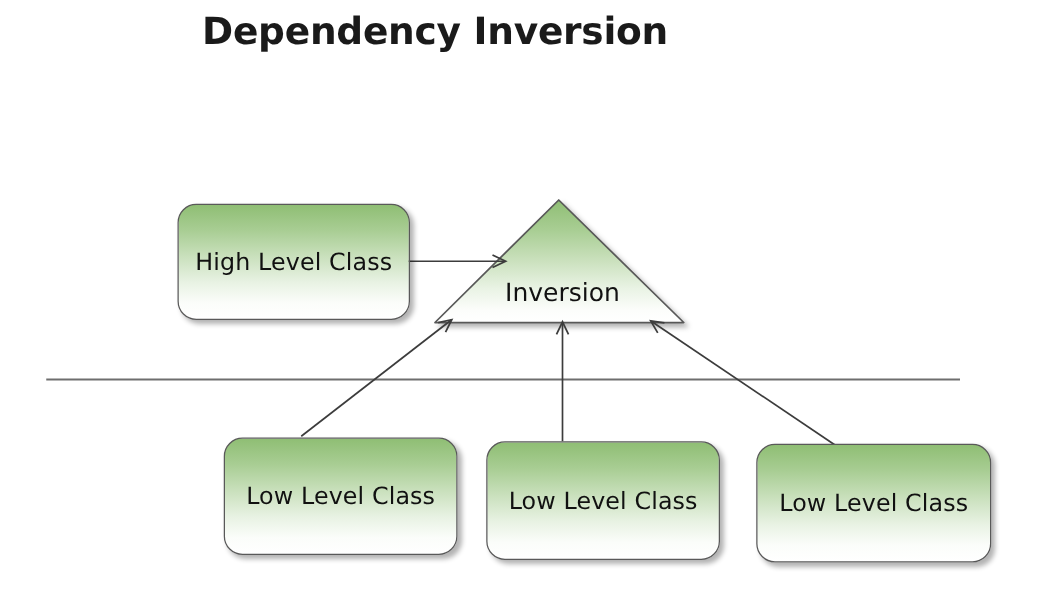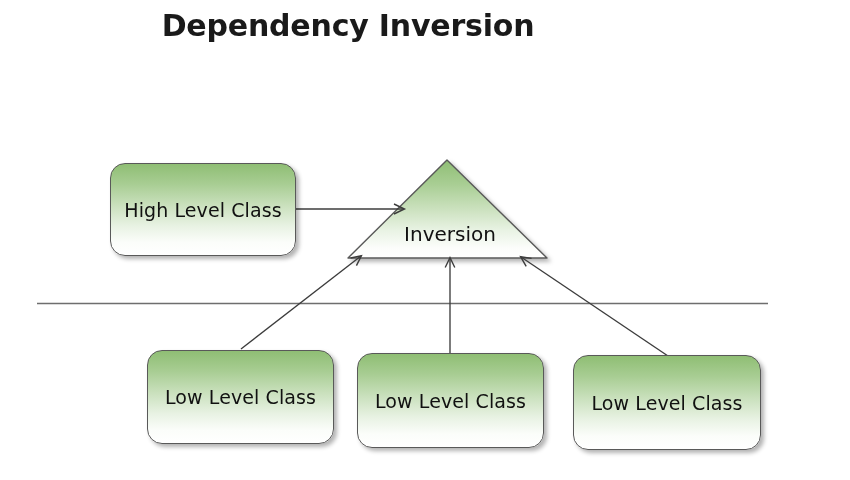"High Level Class" .class-box { margin-left: none -> 32px }
